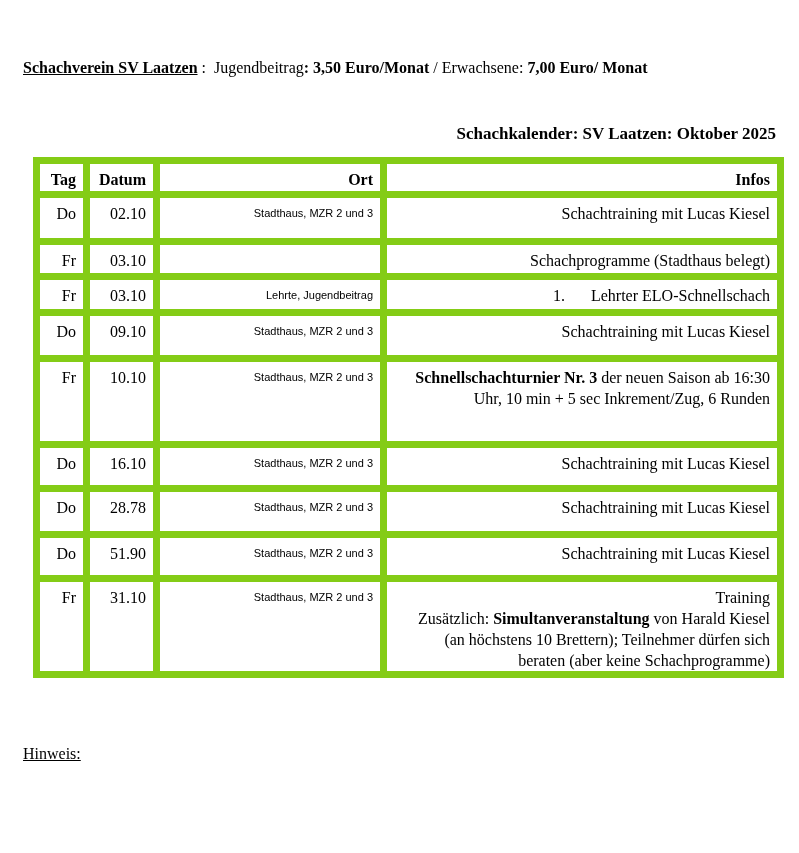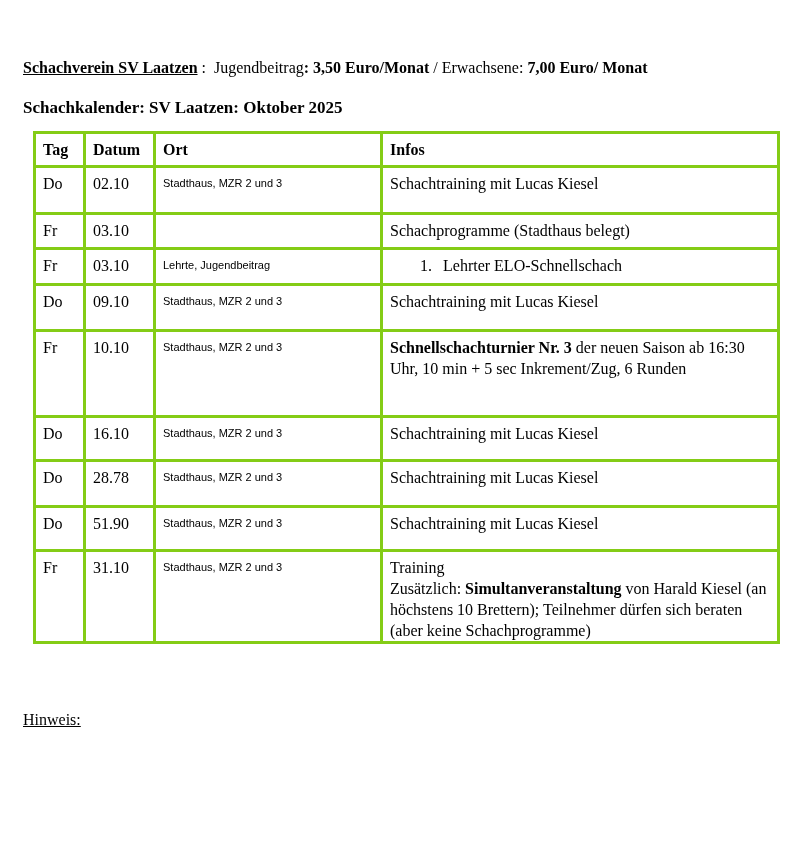"Schachkalender: SV Laatzen: Oktober 2025" .doc-title { margin-top: none -> 26px; text-align: left -> right }
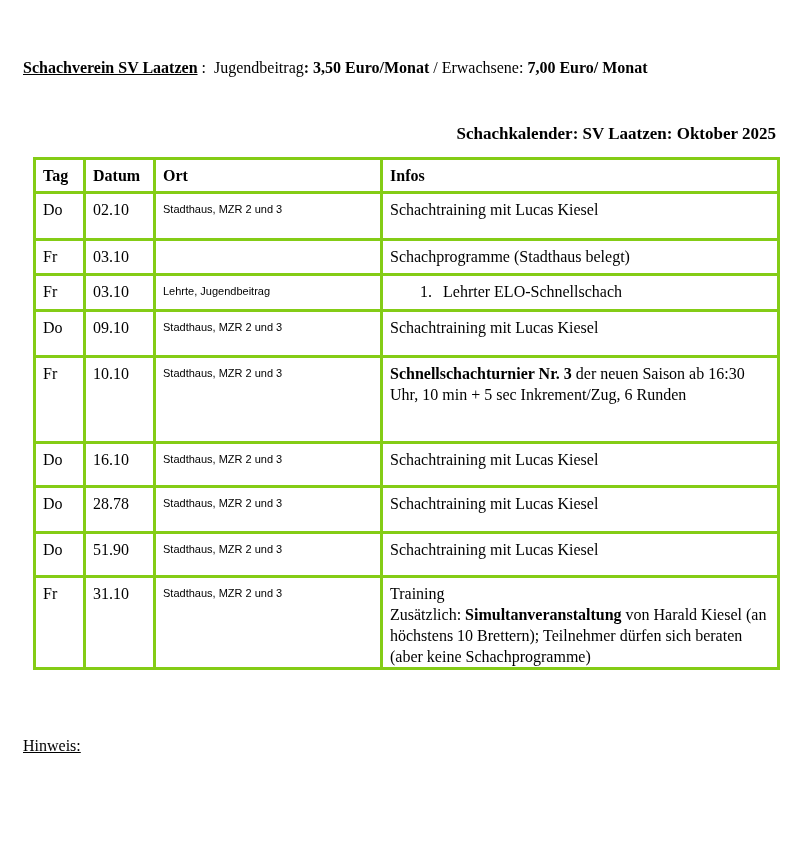"Tag" table.sched th, table.sched td { border: 3px solid #84cc16 -> 7px solid #84cc16; text-align: left -> right }
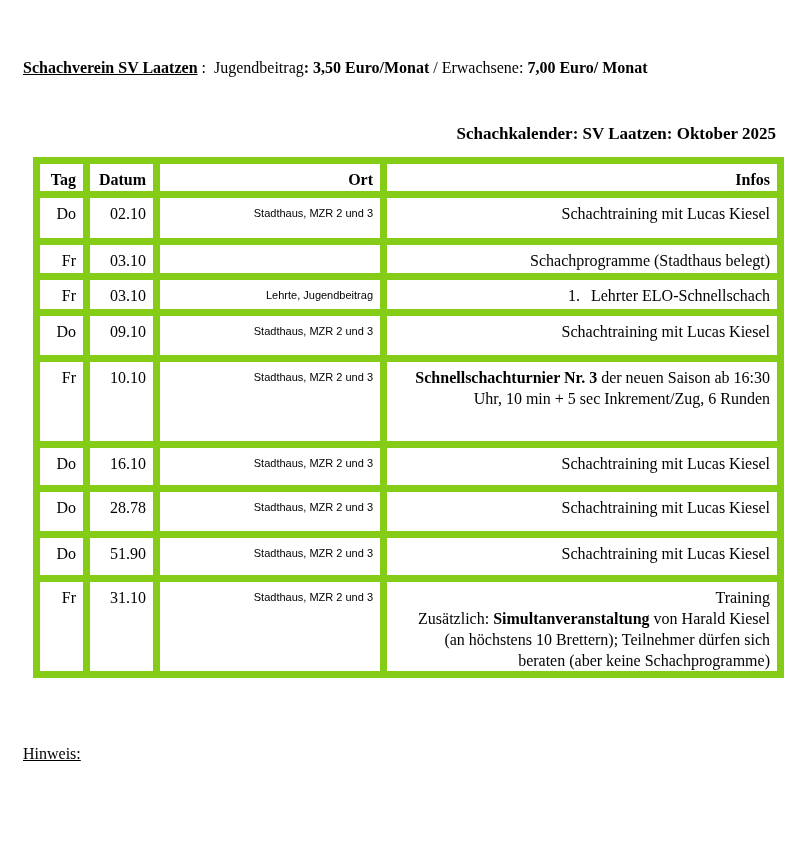"Lehrter ELO-Schnellschach" .list-text { margin-left: 11px -> 26px }
